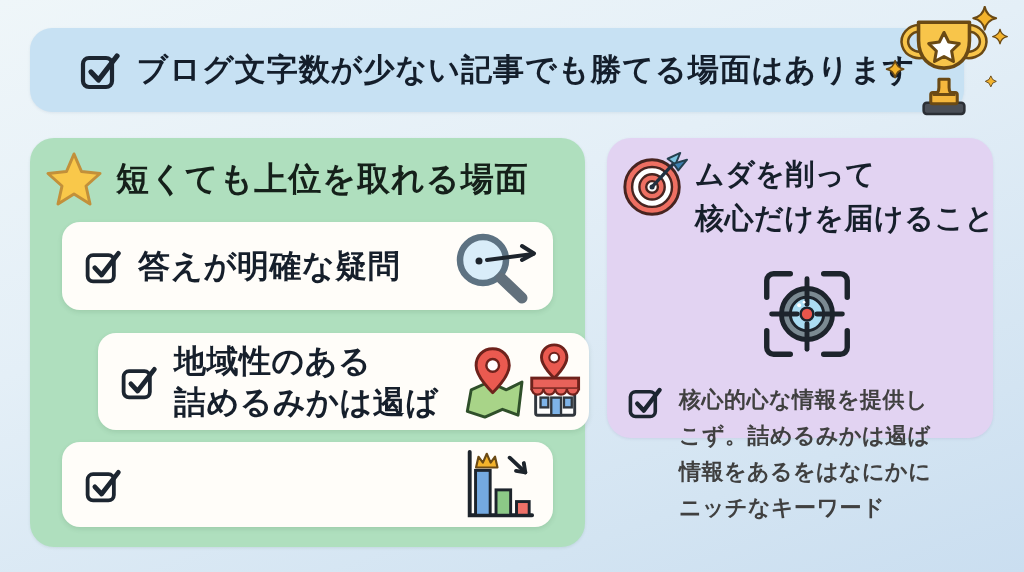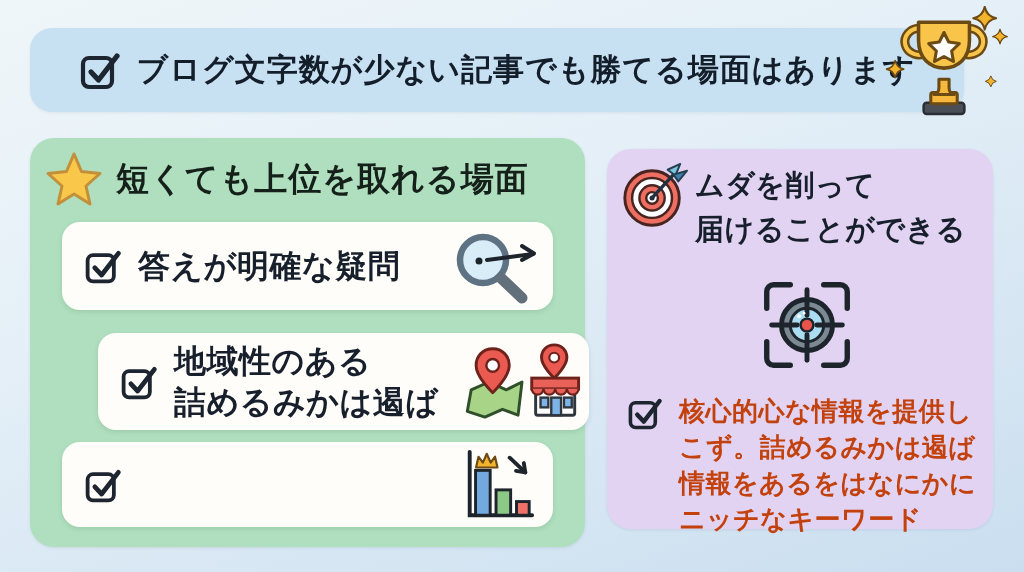"ムダを削って" .panel-purple { height: 380px -> 300px; margin-top: 11px -> none }
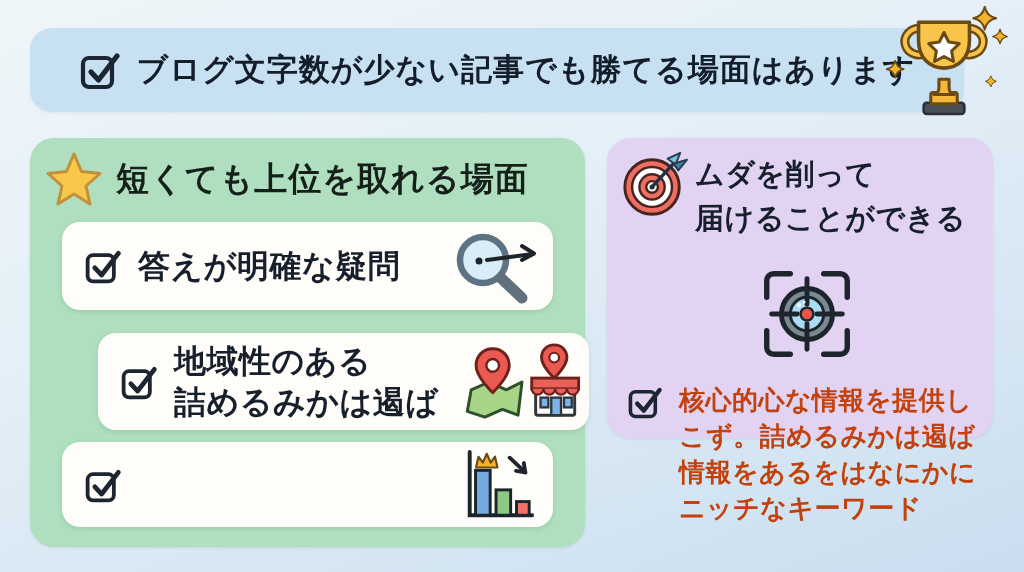"届けることができる" span { text: 届けることができる -> 核心だけを届けること }
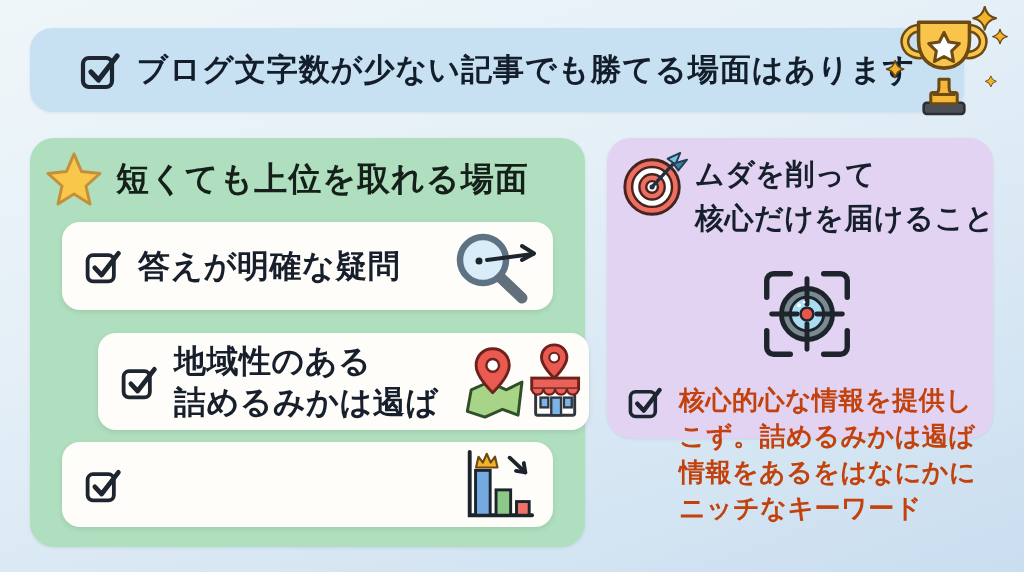"核心的心な情報を提供し" .purple-body .txt { color: #c2410c -> #404040; font-size: 26px -> 22px }
